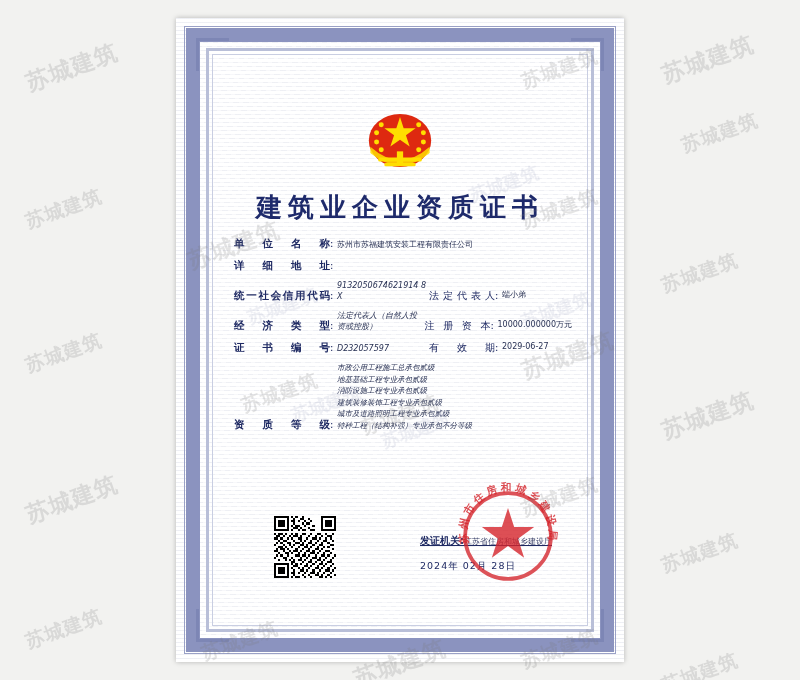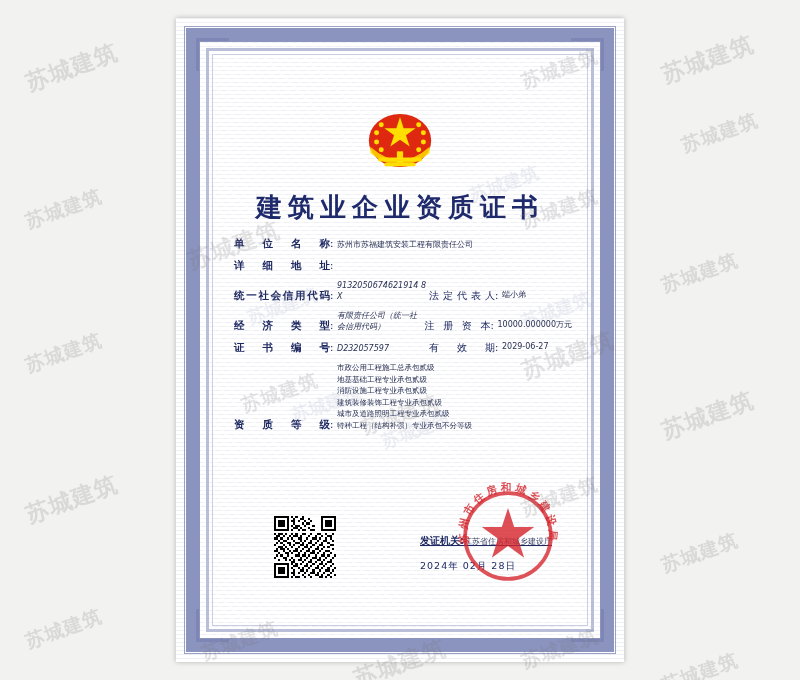"有限责任公司（统一社会信用代码）" div.val-half { text: 有限责任公司（统一社会信用代码 -> 法定代表人（自然人投资或控股 }
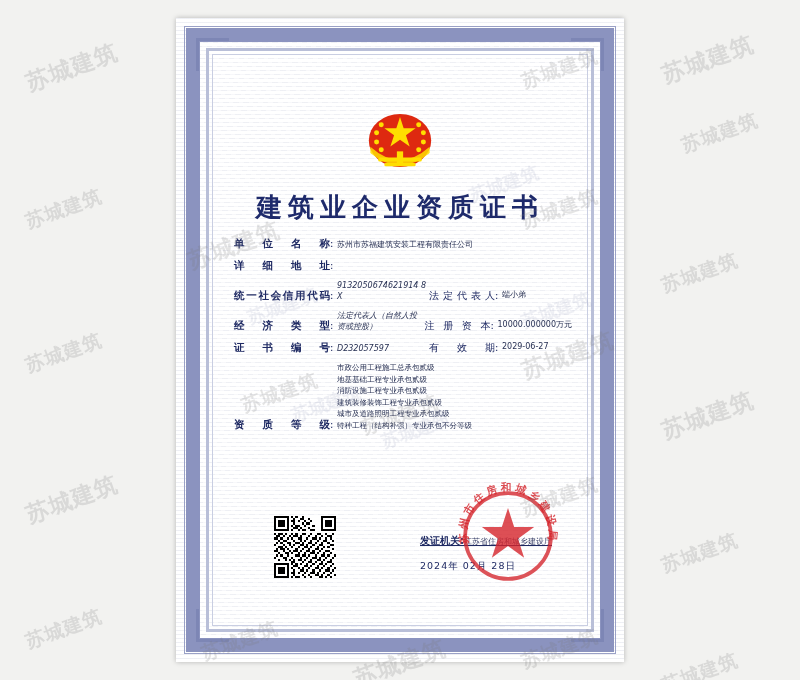"市政公用工程施工总承包贰级" #qualifications .q { font-style: none -> italic }
